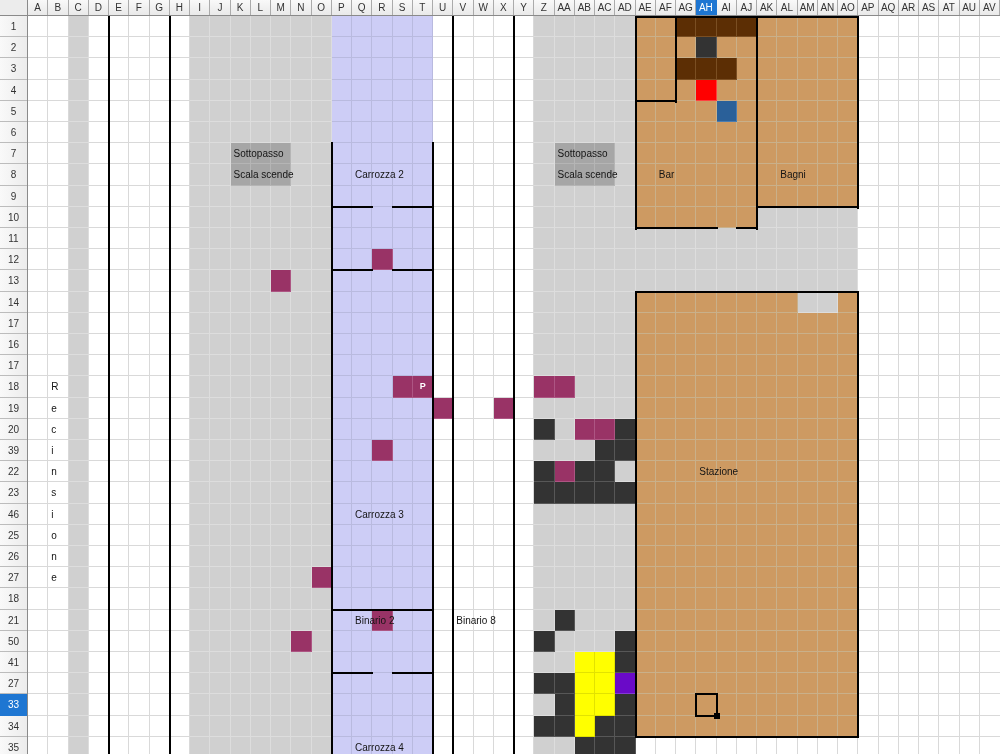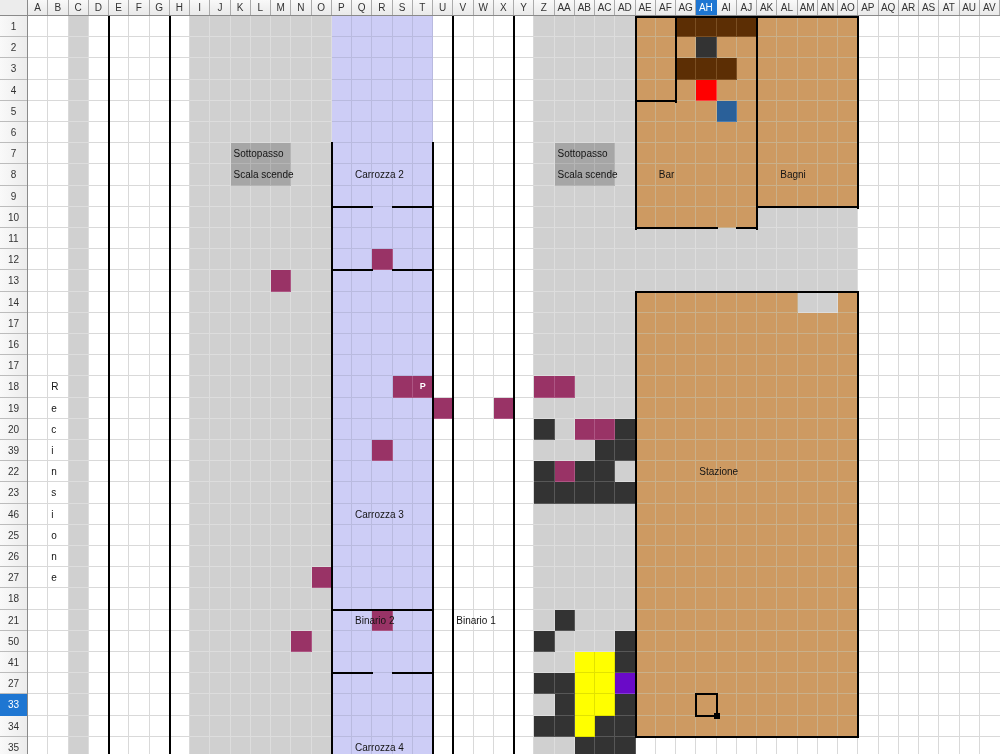"Binario 1" div.lbl { text: 1 -> 8 }
